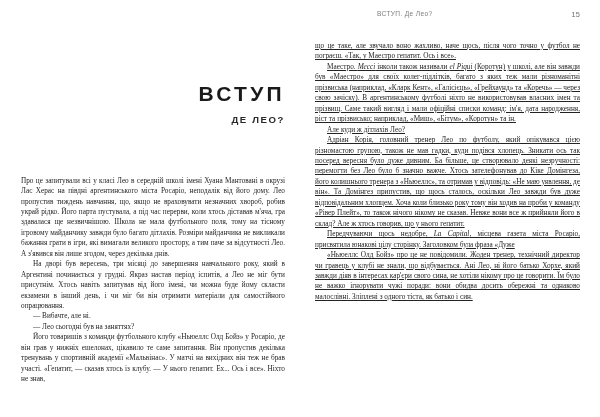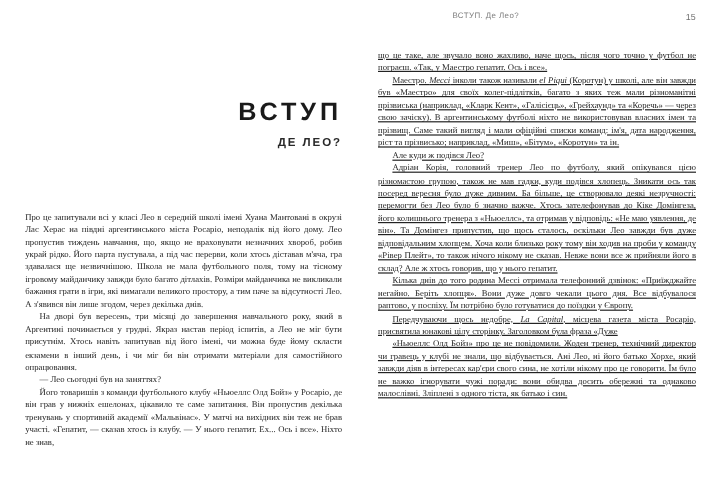"Але куди ж подівся Лео?" p.indent { text: подівся -> дітлахів }
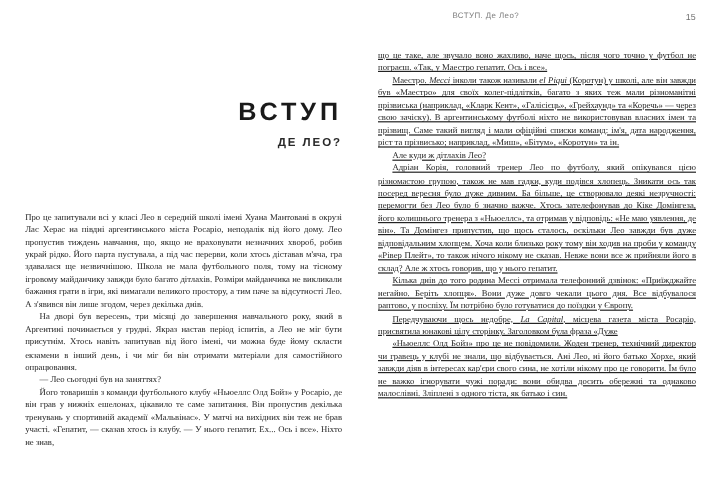"Кілька днів до того родина" p.indent { html: <p>Кілька днів до того родина Мессі отримала телефонний дзвінок: «Приїжджайте негайно. Беріть хлопця». Вони дуже довго чекали цього дня. Все відбувалося раптово, у поспіху. Їм потрібно було готуватися до поїздки у Європу.</p> -> none }
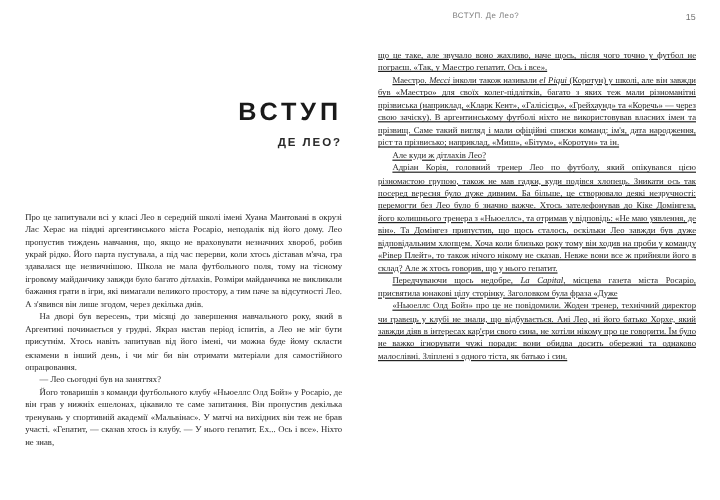"— Вибачте, але ні." p.dialogue { html: none -> <p>— Вибачте, але ні.</p> }
